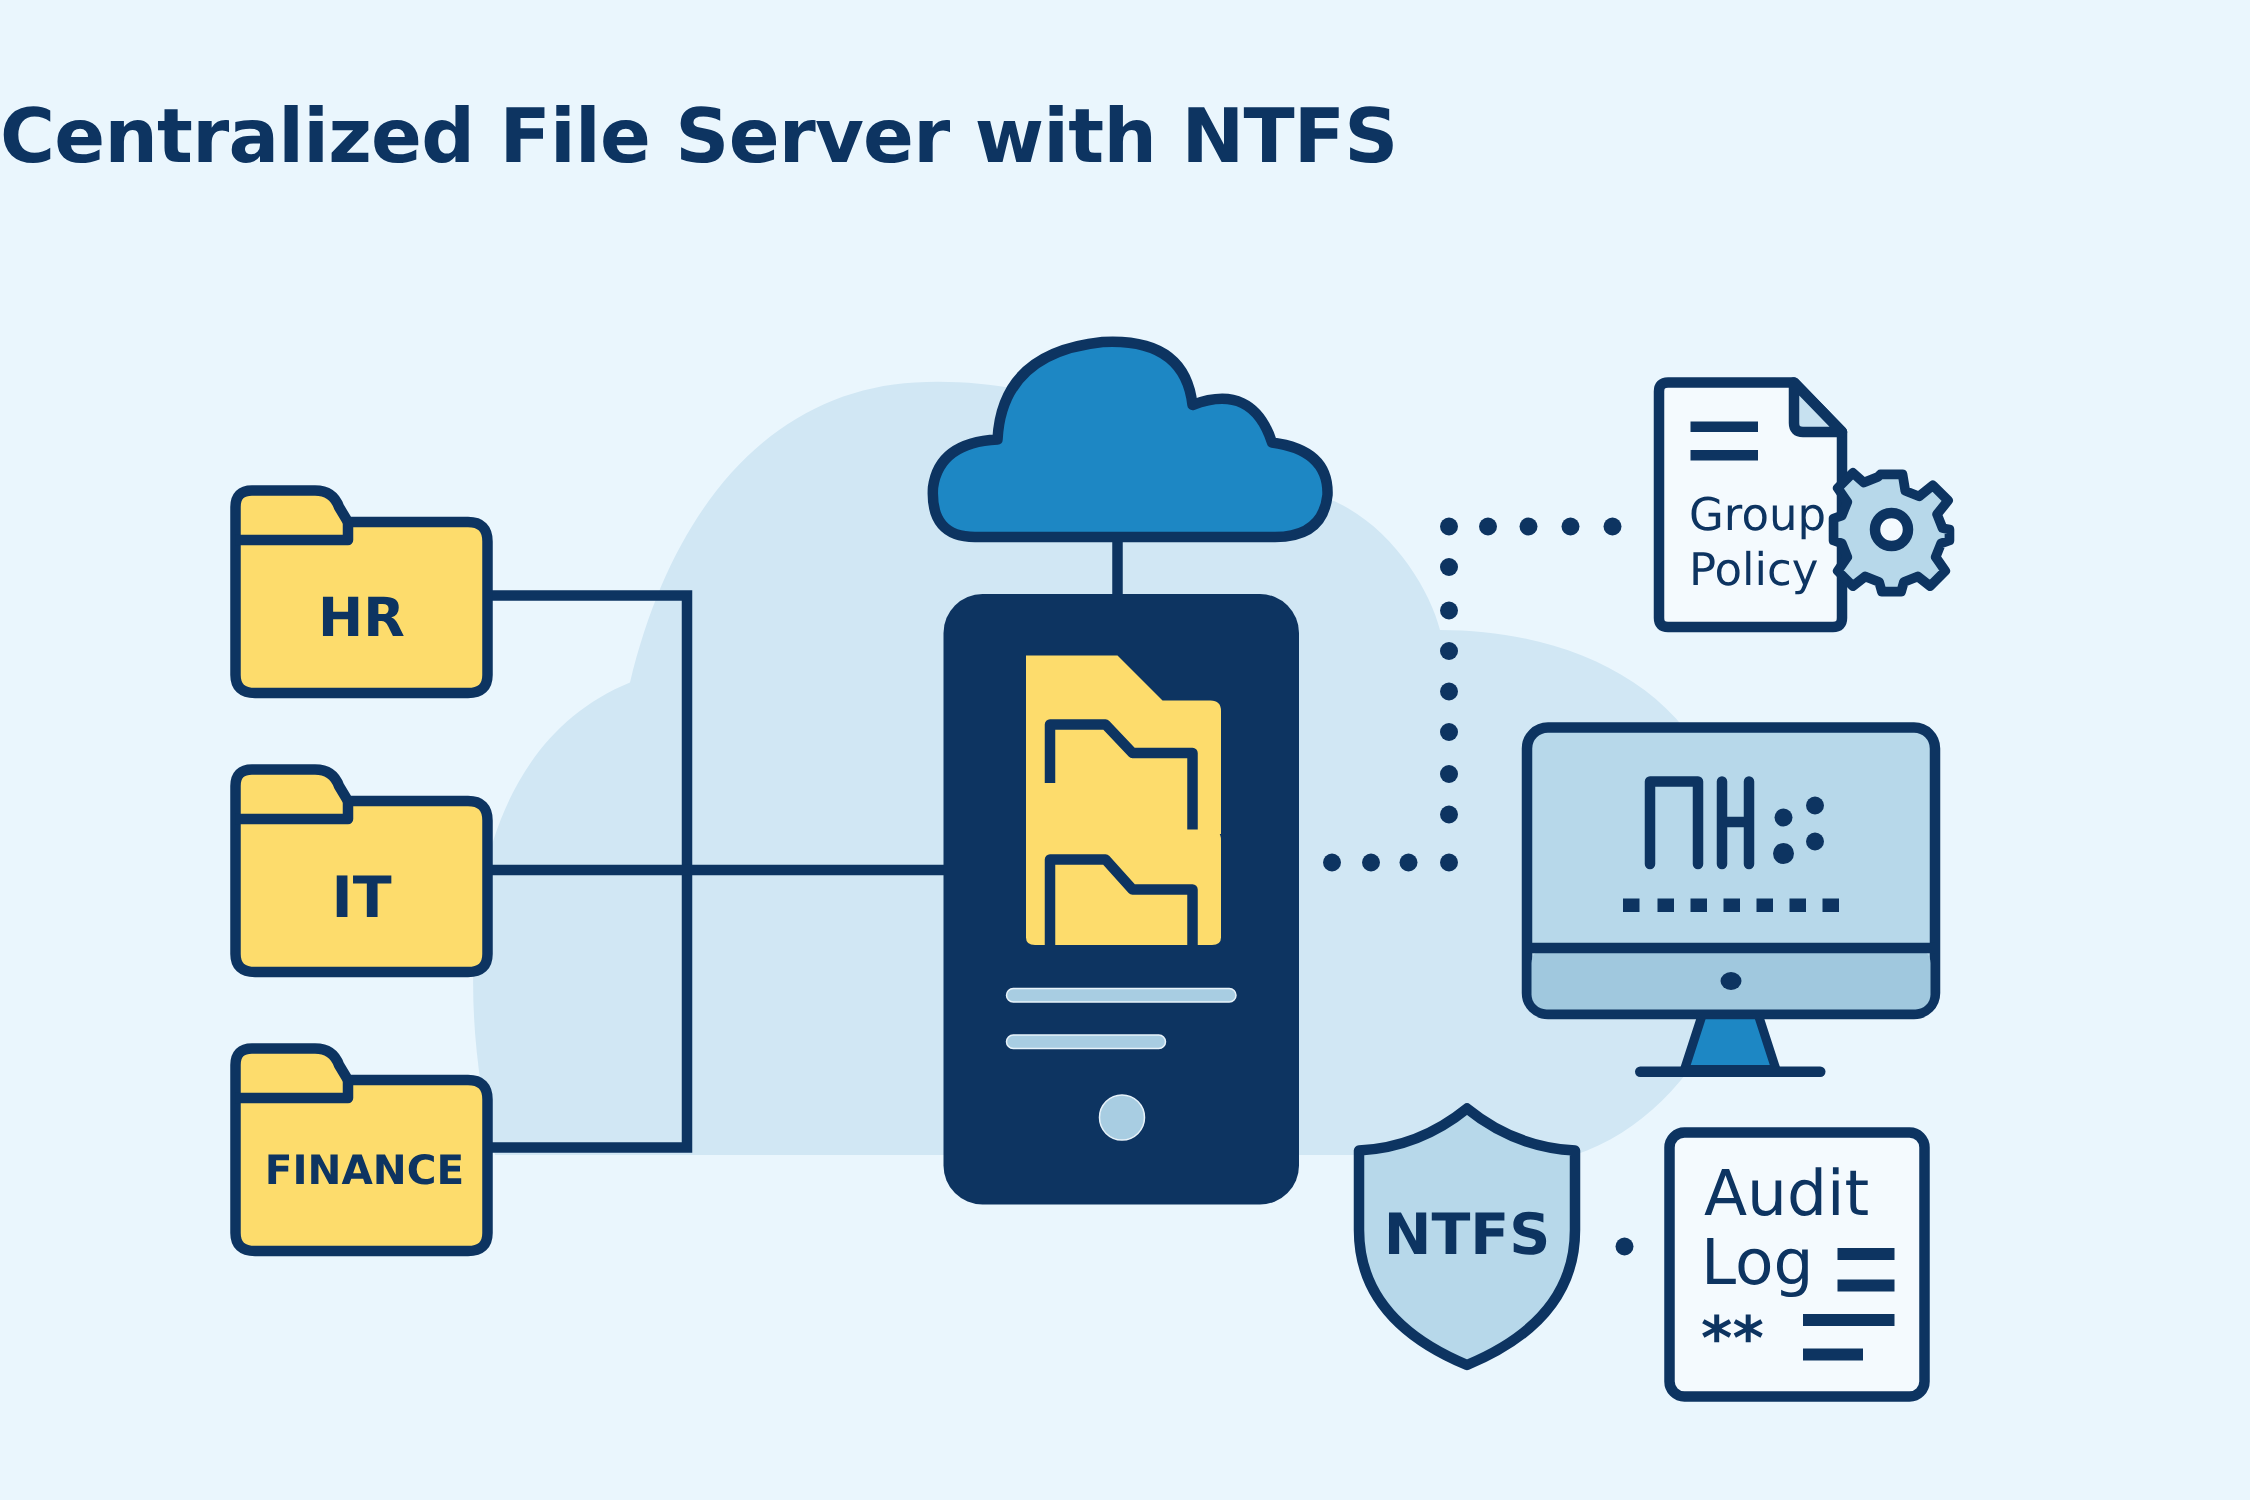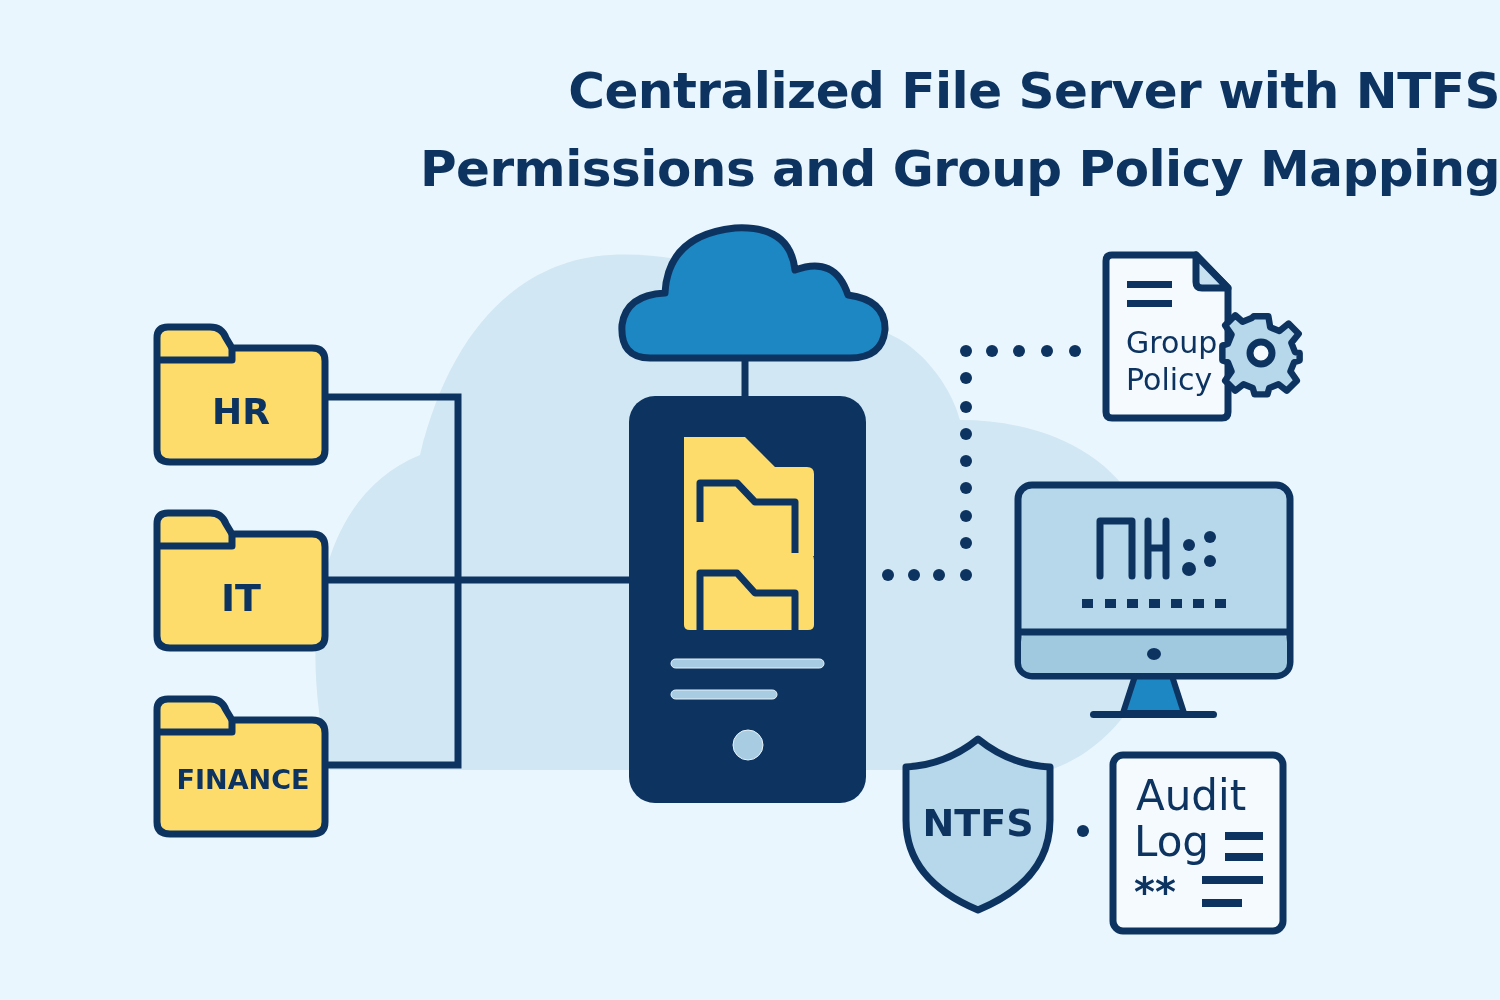"Centralized File Server with NTFS" .title { text-align: right -> left }
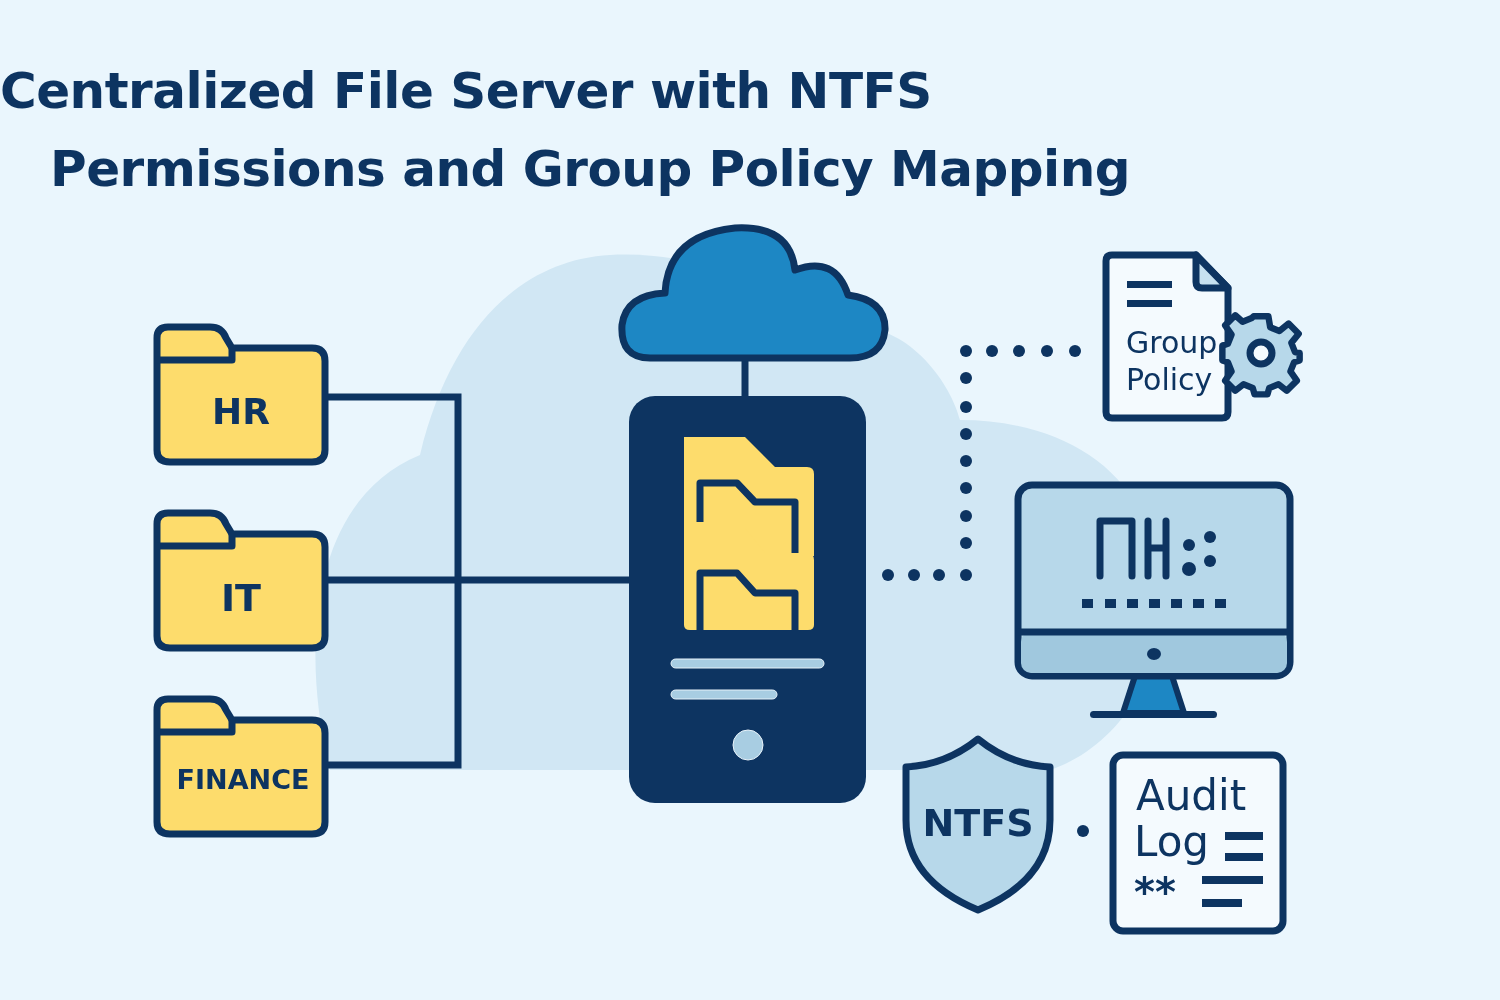"Permissions and Group Policy Mapping" span.l2 { html: <span>Permissions and Group Policy Mapping</span> -> none }
